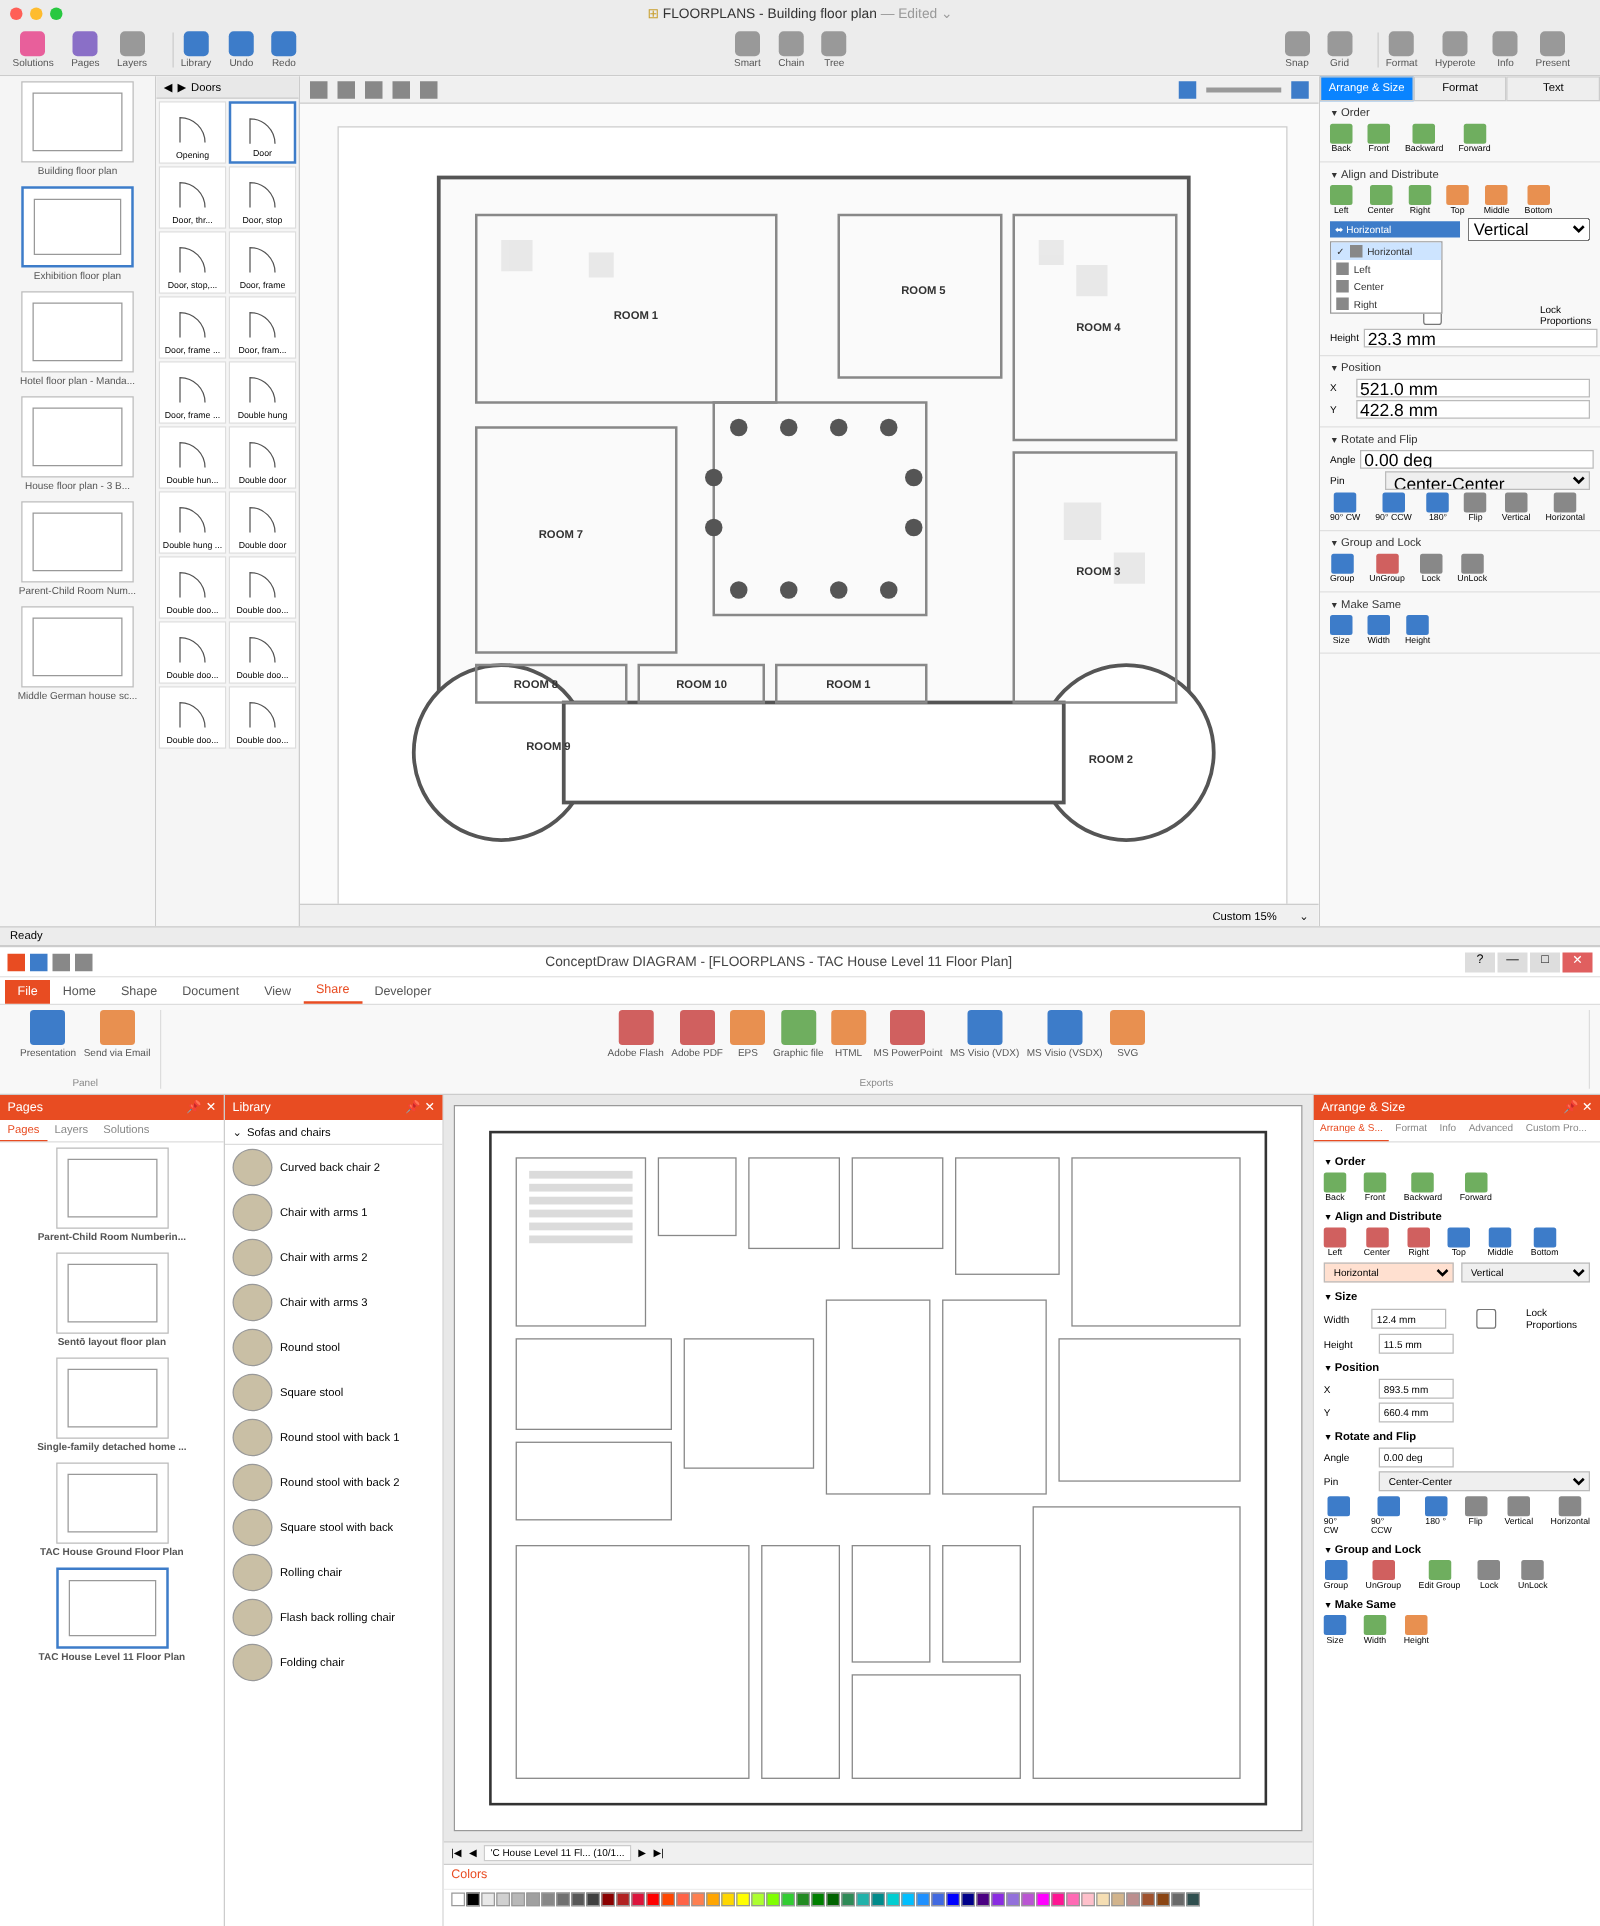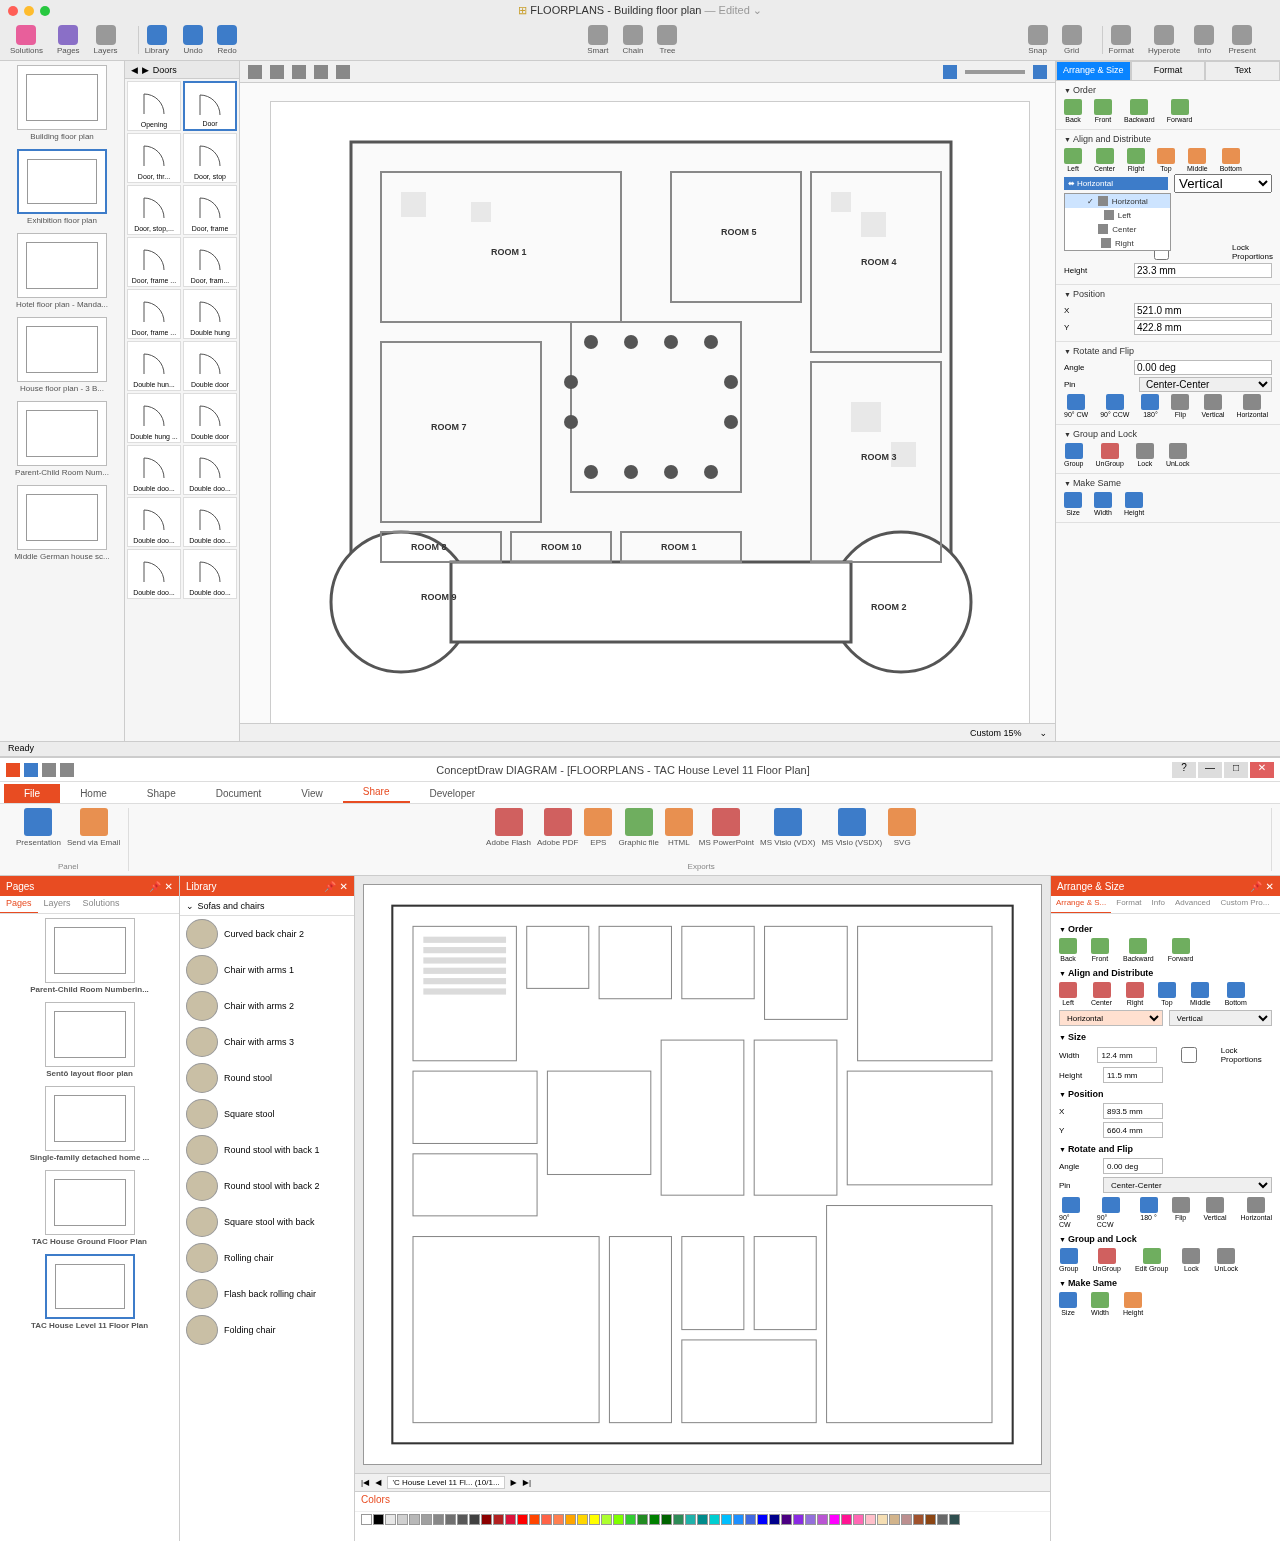"✓ Horizontal" .dd-item { justify-content: center -> none; padding: 2px 22px -> 2px 4px }
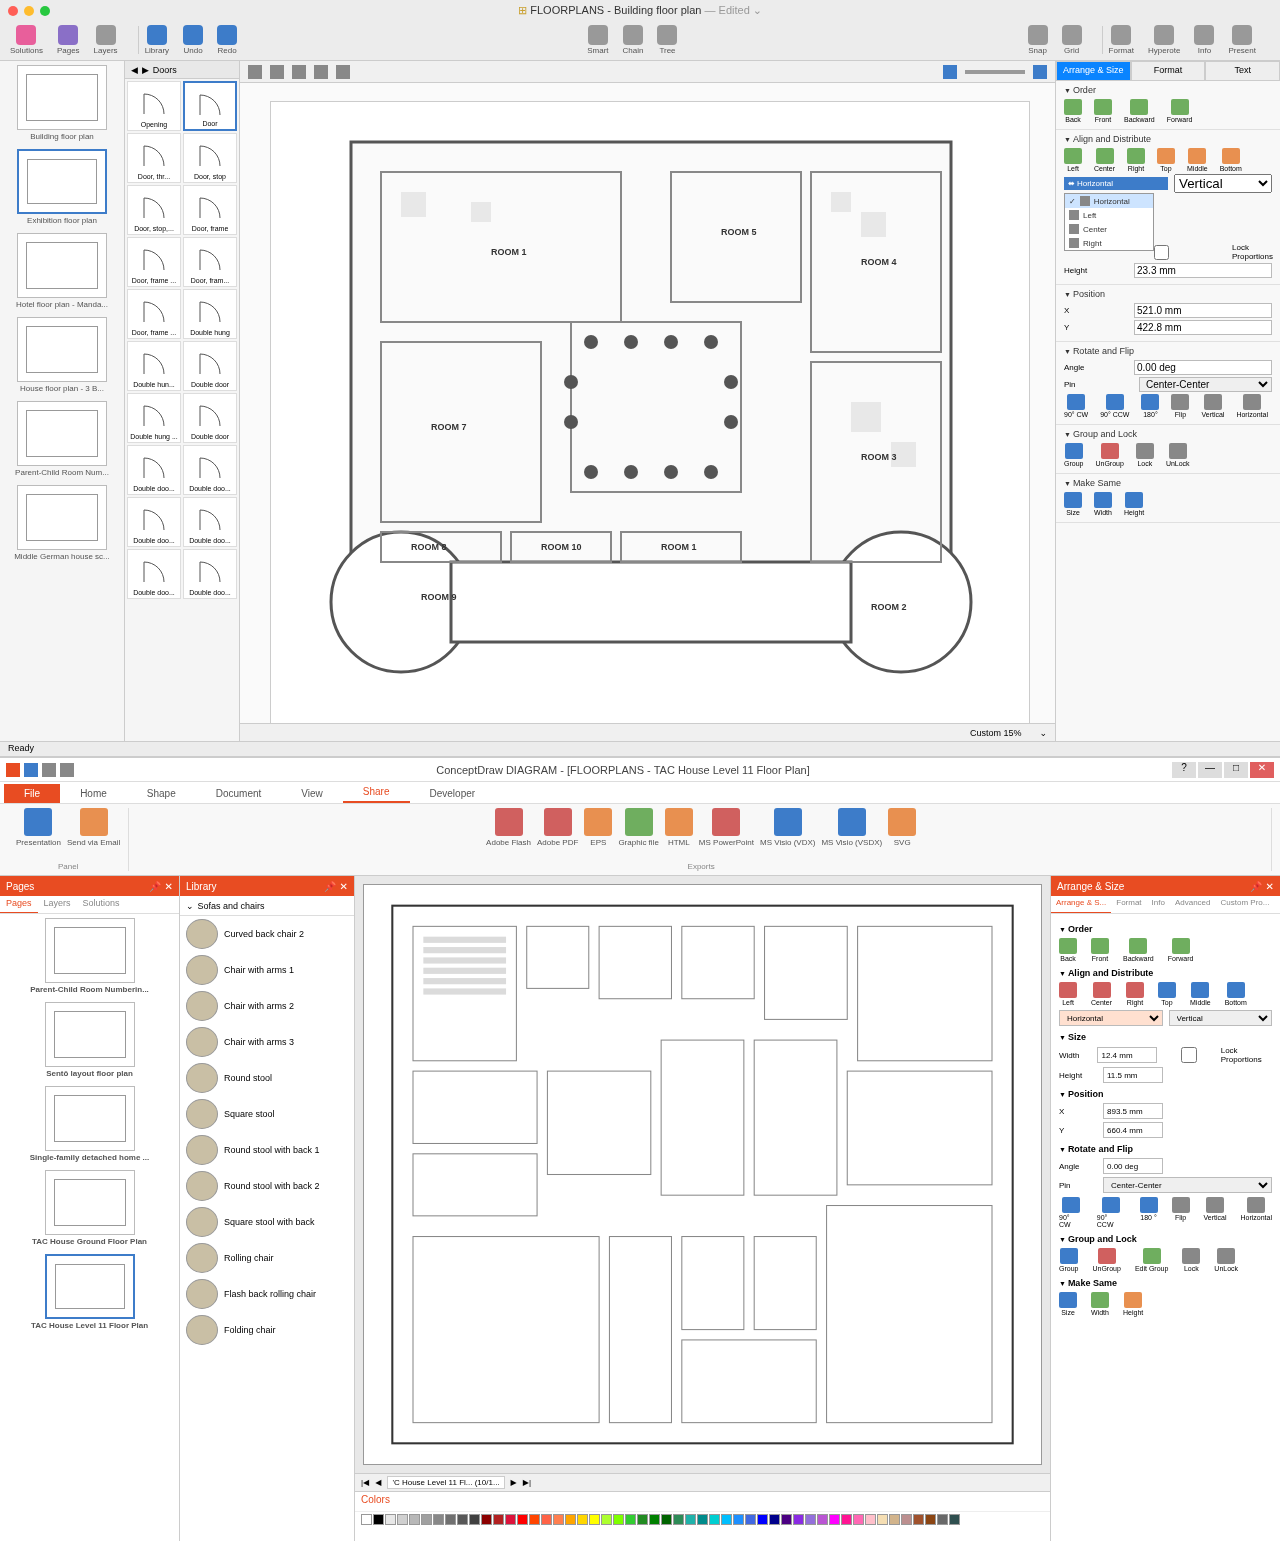"23.3 mm" .prop-field input, .prop-field select { font-size: 10px -> 14px; margin-left: 31px -> none }
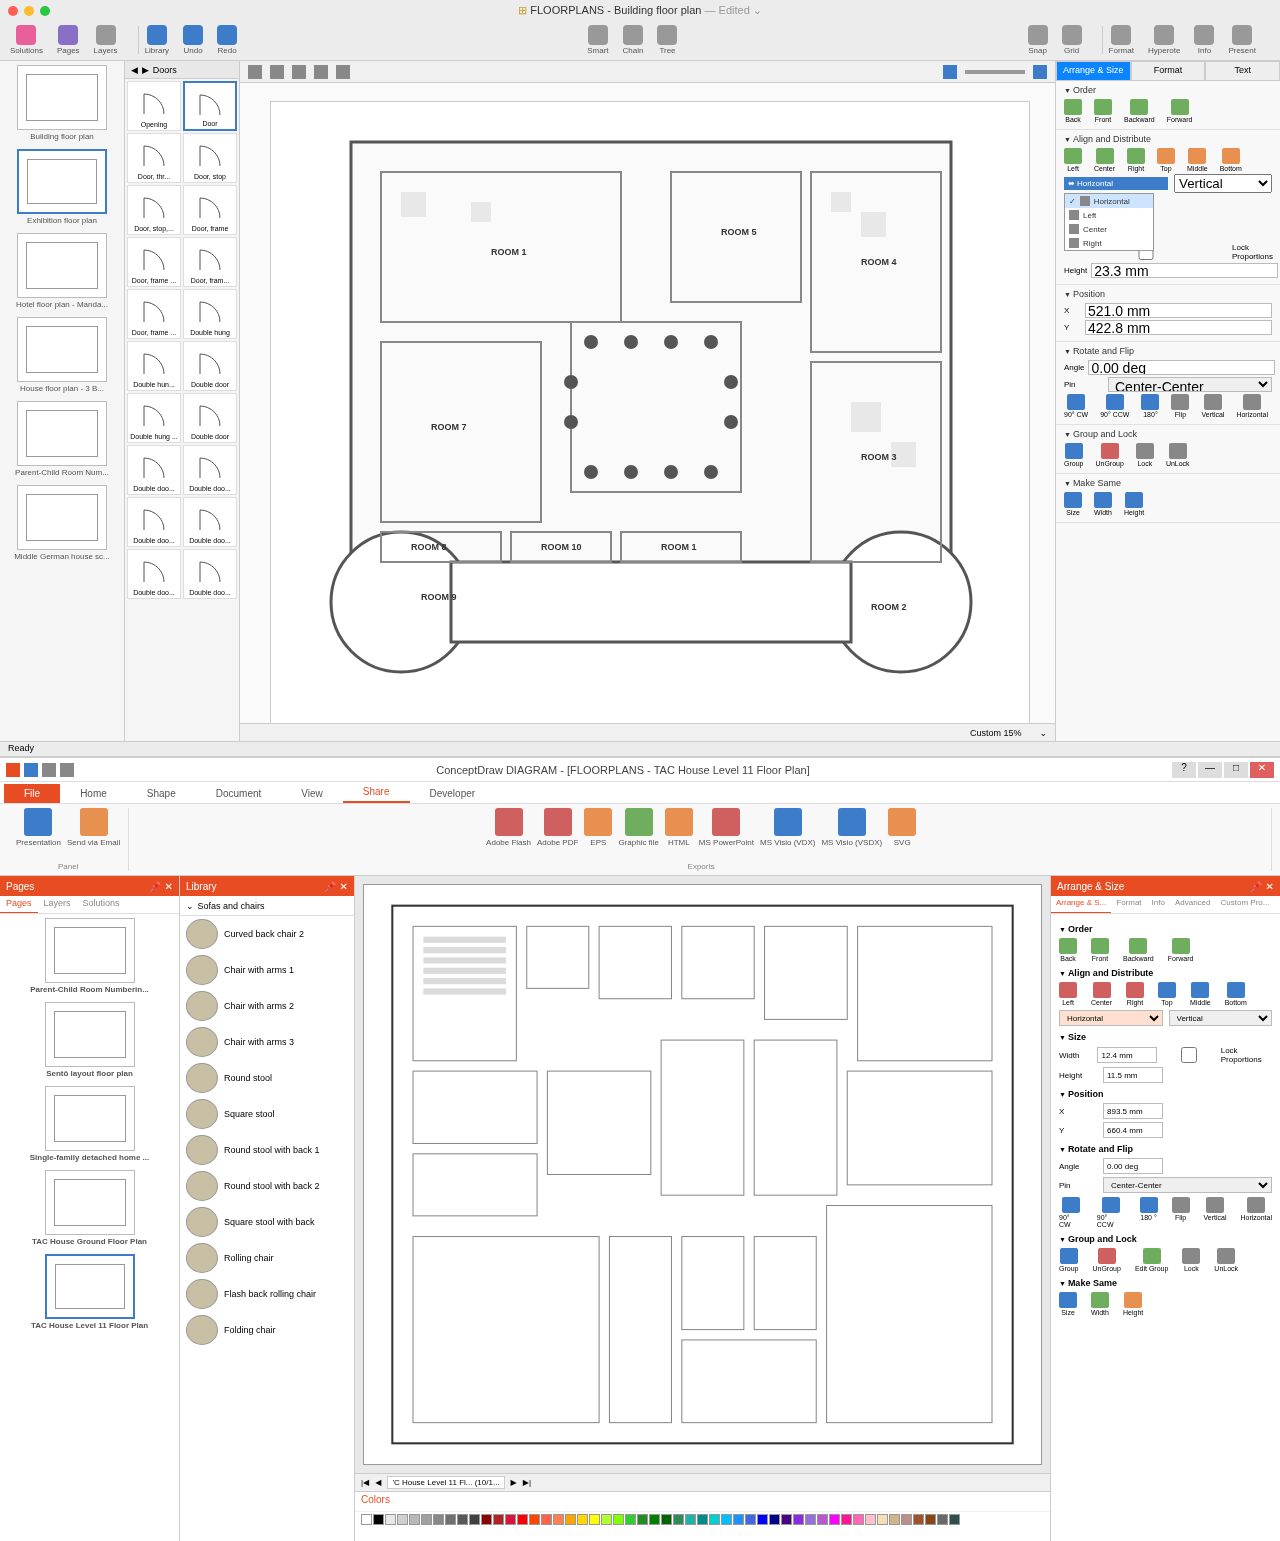"File" .rtab { padding: 4px 20px -> 4px 10px }
